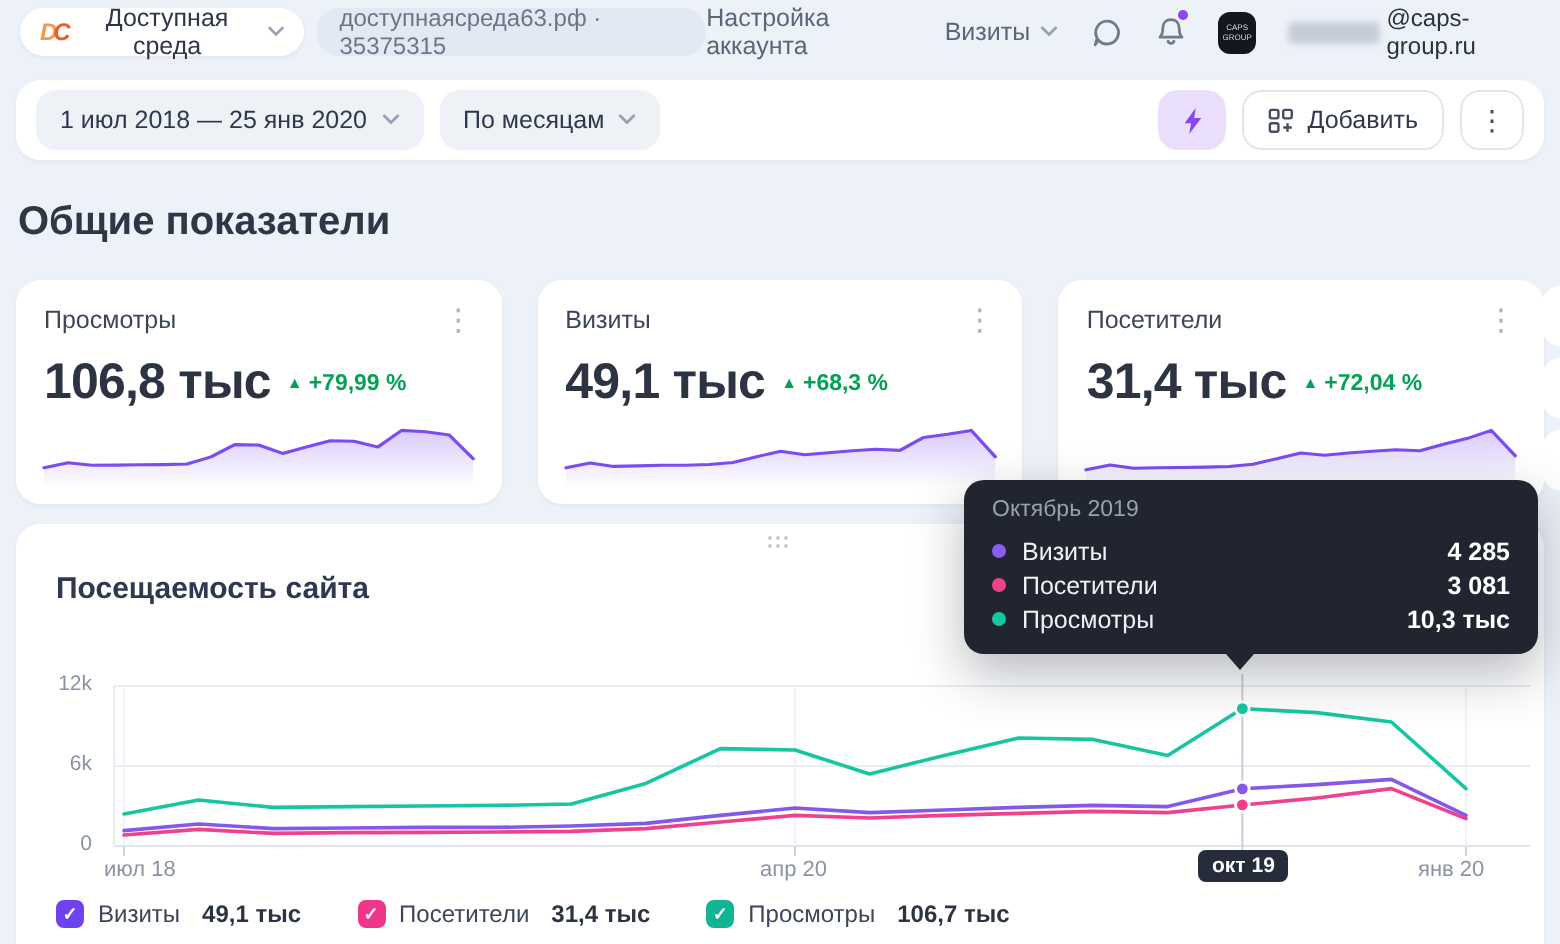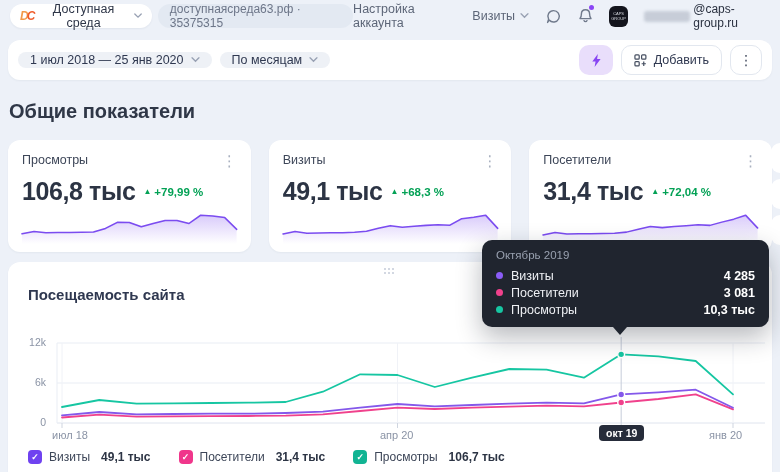"1 июл 2018 — 25" .pill { height: 16px -> 30px }
